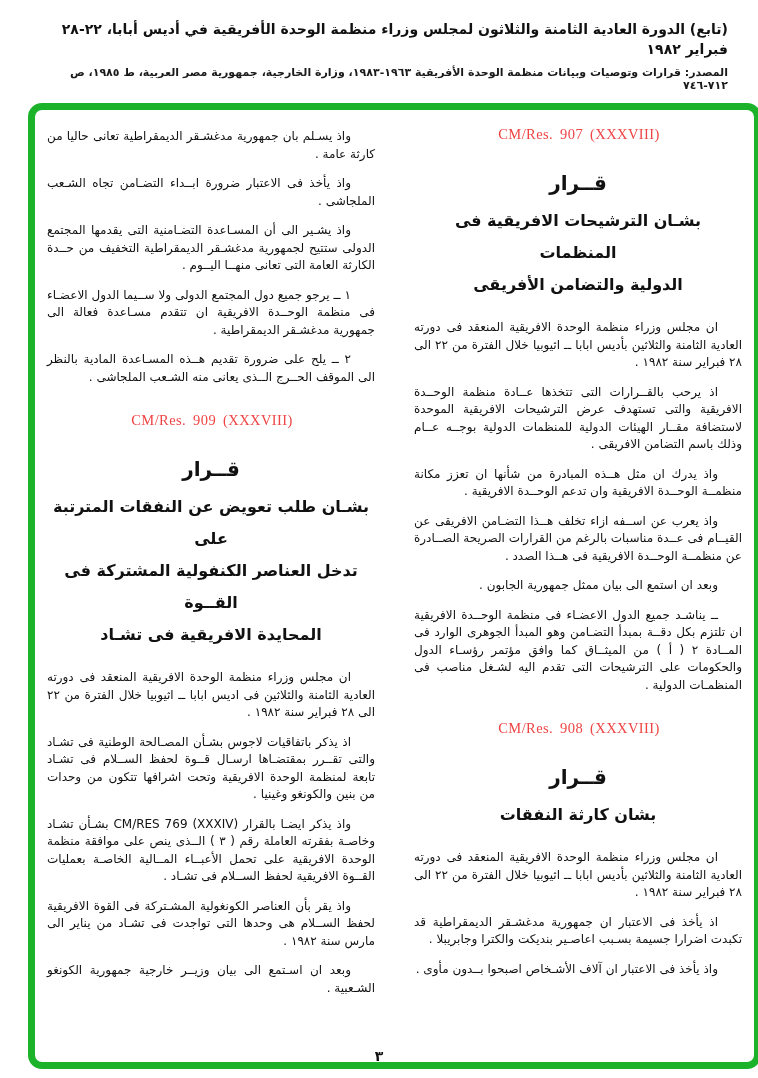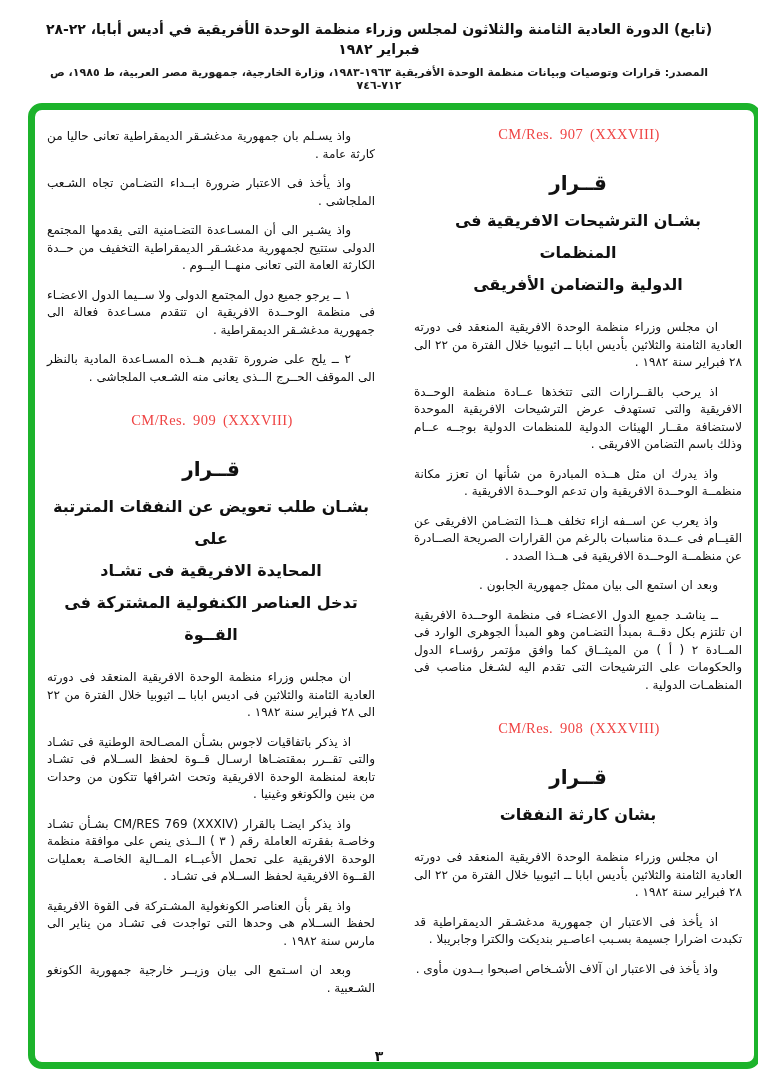"(تابع) الدورة العادية الثامنة والثلاثون" .page-header { text-align: center -> right }
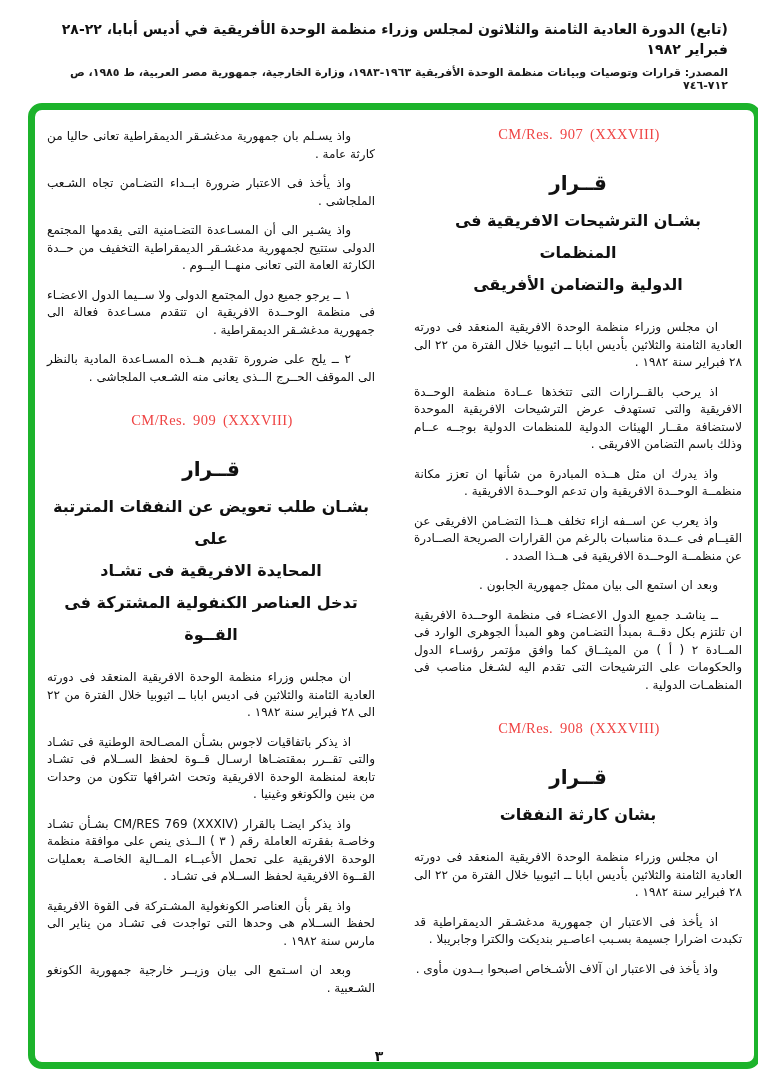"المحايدة الافريقية فى تشـاد" div { order: before "تدخل العناصر الكنفولية المشتركة فى" -> after "تدخل العناصر الكنفولية المشتركة فى" }
